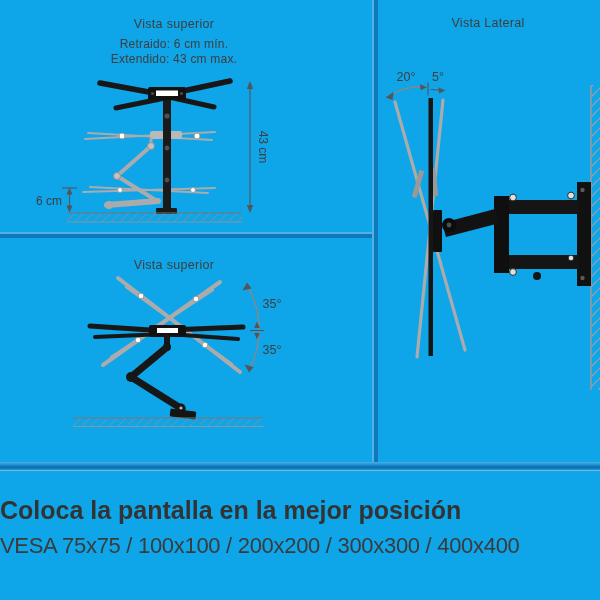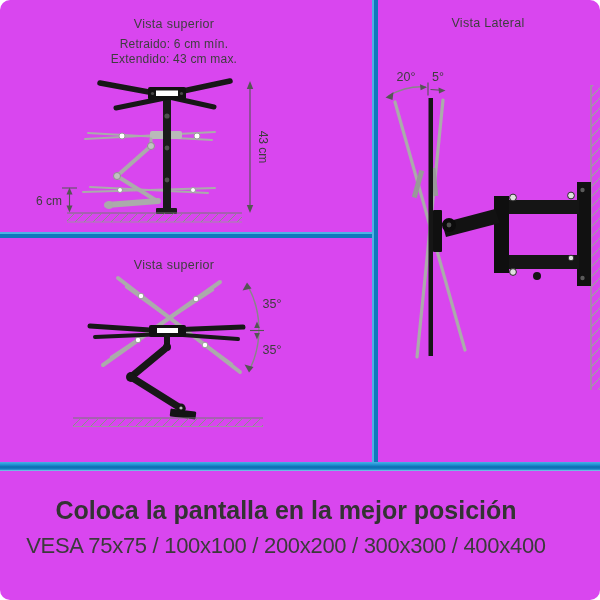"Vista superior" .screen { background: #d946ef -> #0ea5e9; border-radius: 10px -> none }
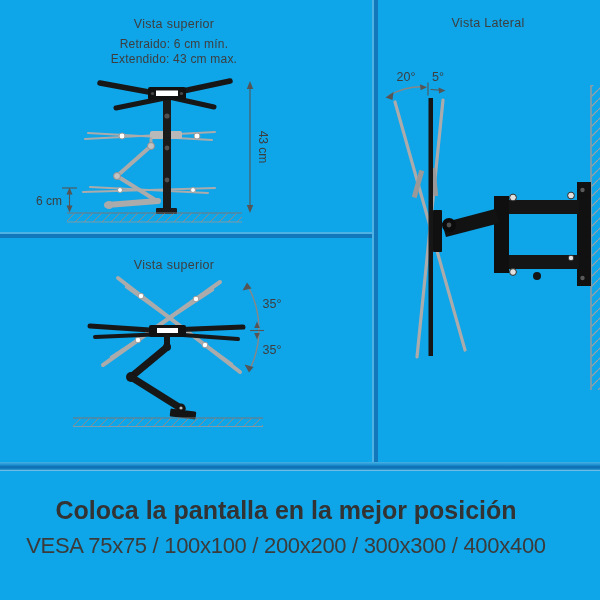"Coloca la pantalla en la" .footer { text-align: center -> left }
